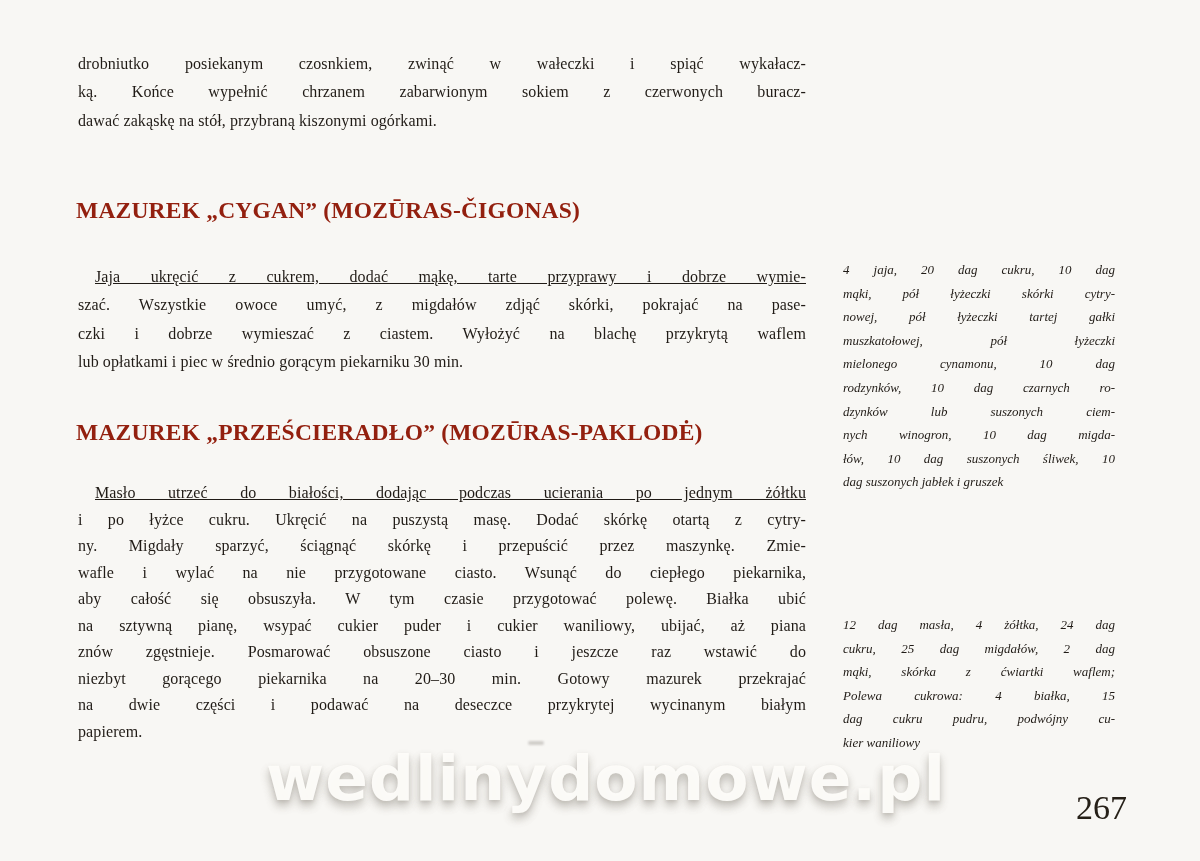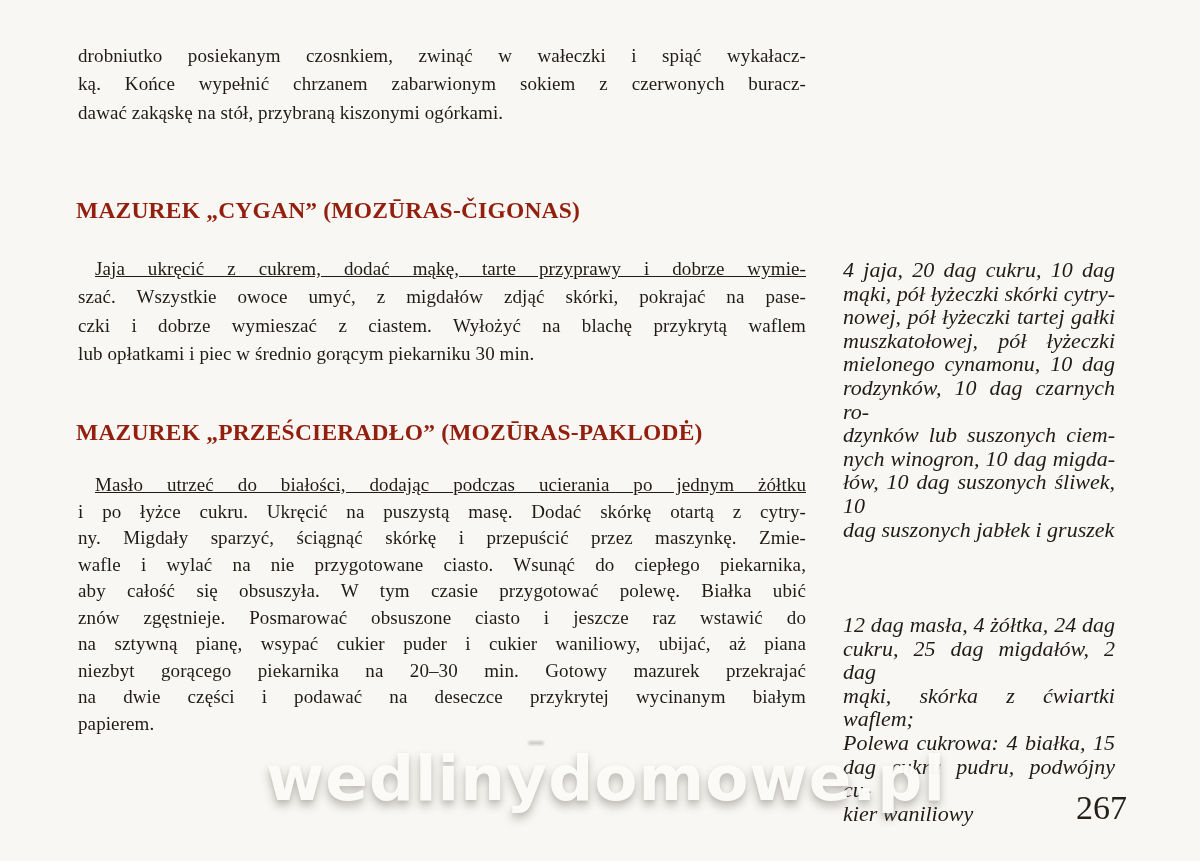"drobniutko posiekanym czosnkiem, zwinąć" .bodycopy { font-size: 19px -> 16px; margin-top: none -> 8px }
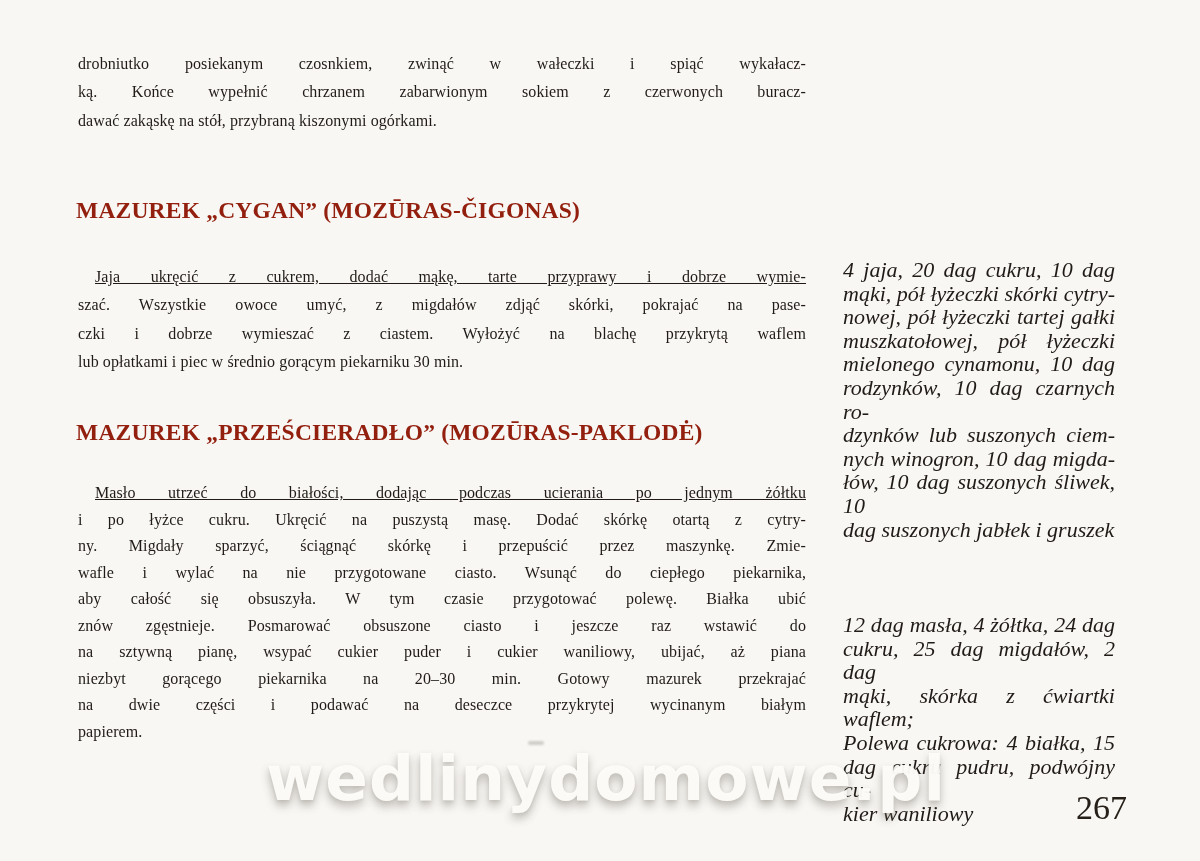"4 jaja, 20 dag cukru," .ingredients { font-size: 22px -> 13px }
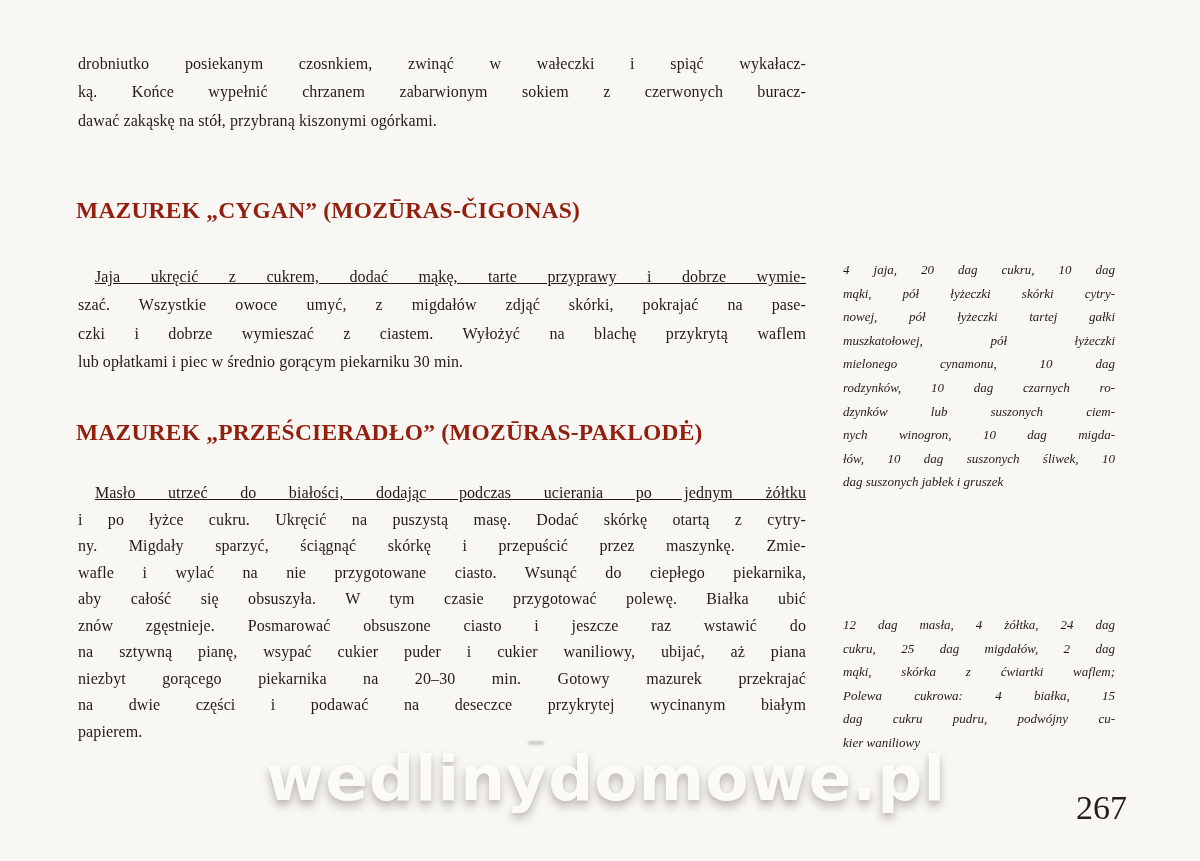"znów zgęstnieje. Posmarować obsuszone" div.line { order: before "na sztywną pianę, wsypać cukier" -> after "na sztywną pianę, wsypać cukier" }
